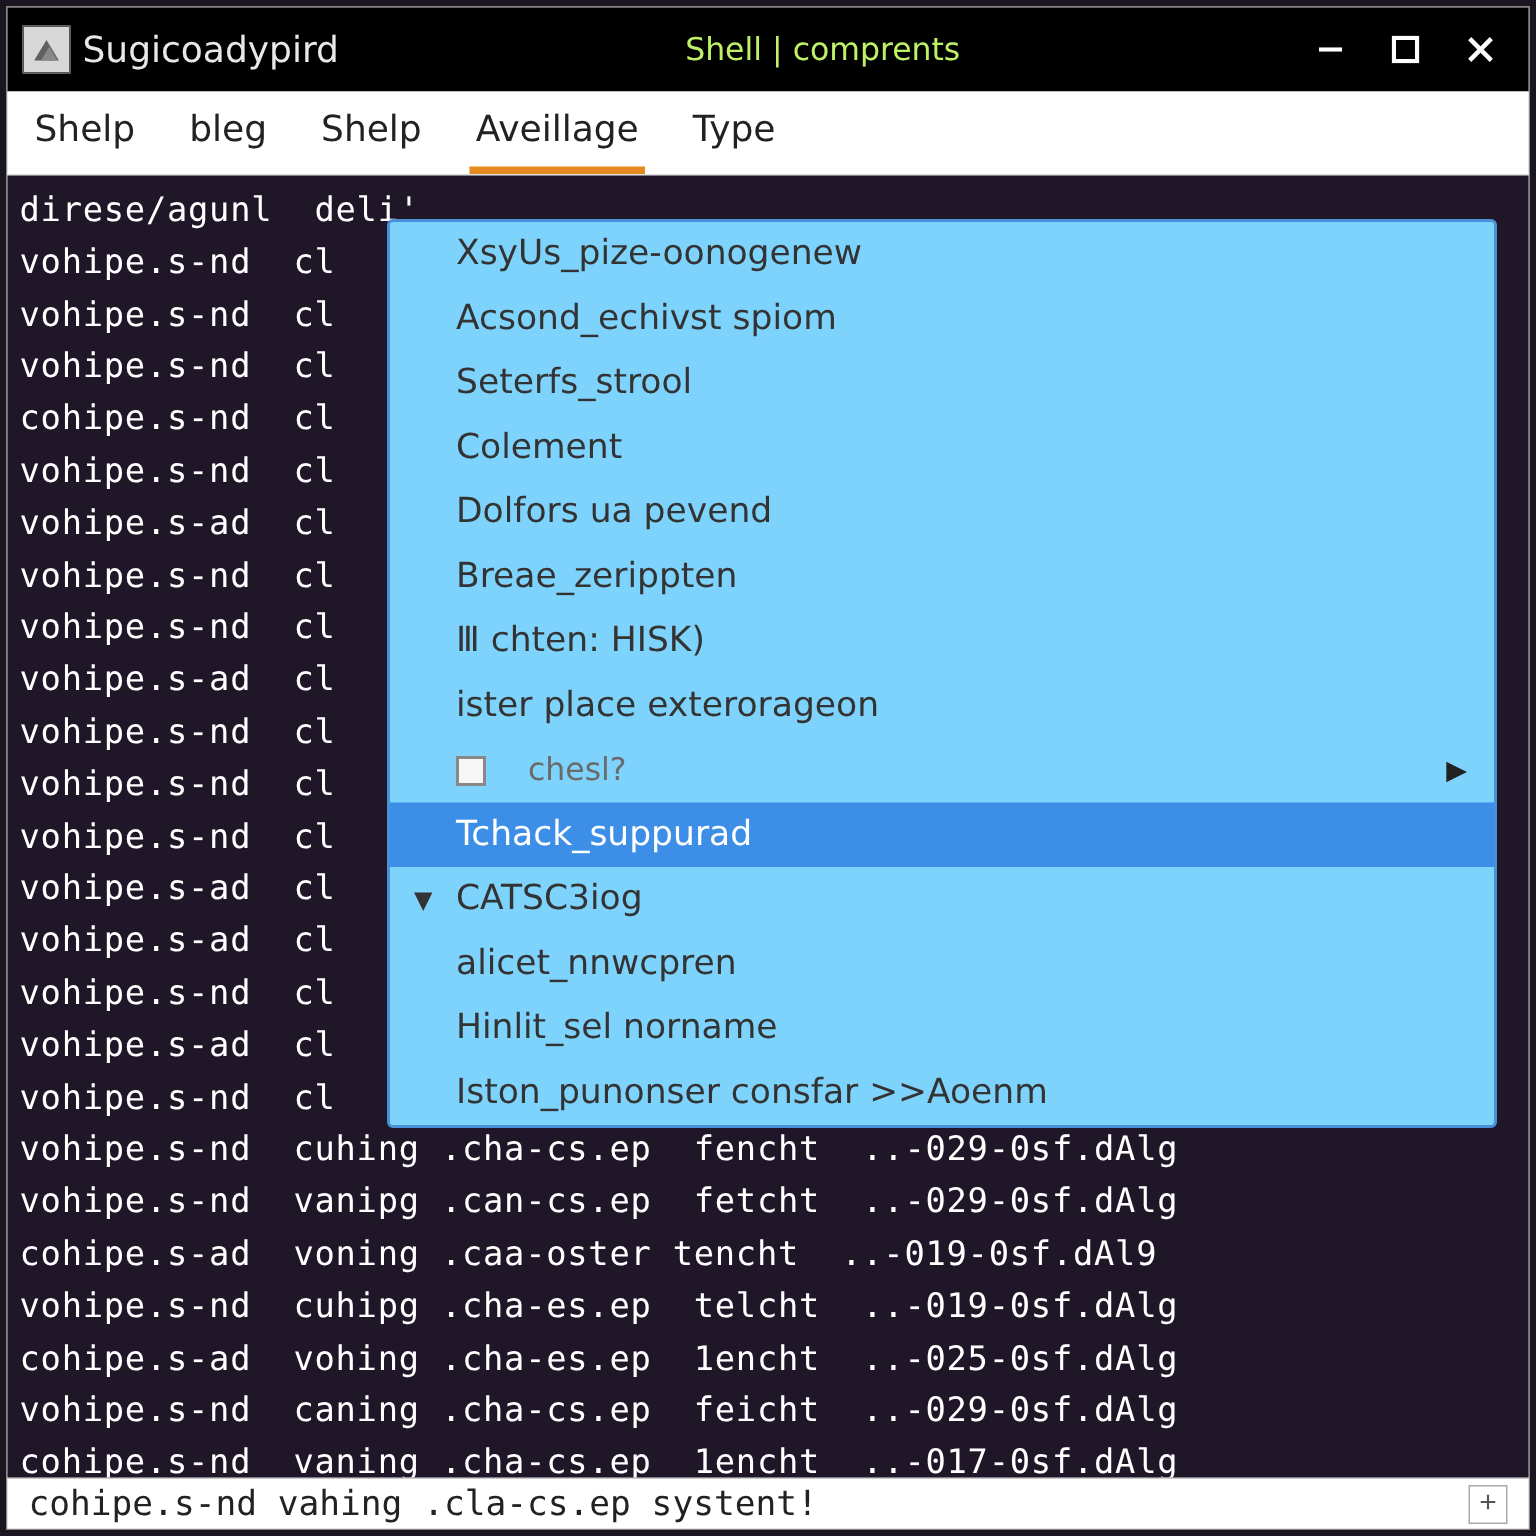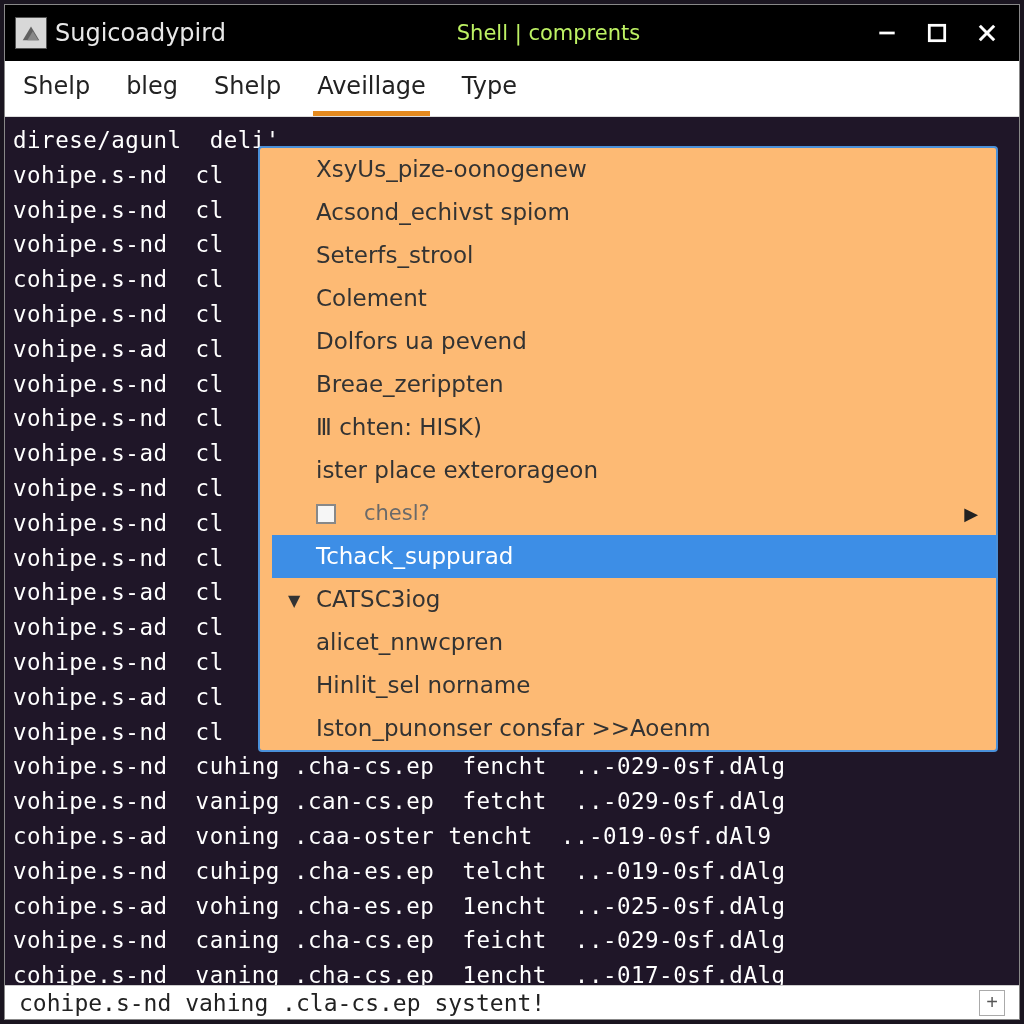"XsyUs_pize-oonogenew" .autocomplete { background: #fdba74 -> #7dd3fc; padding-left: 12px -> none }
